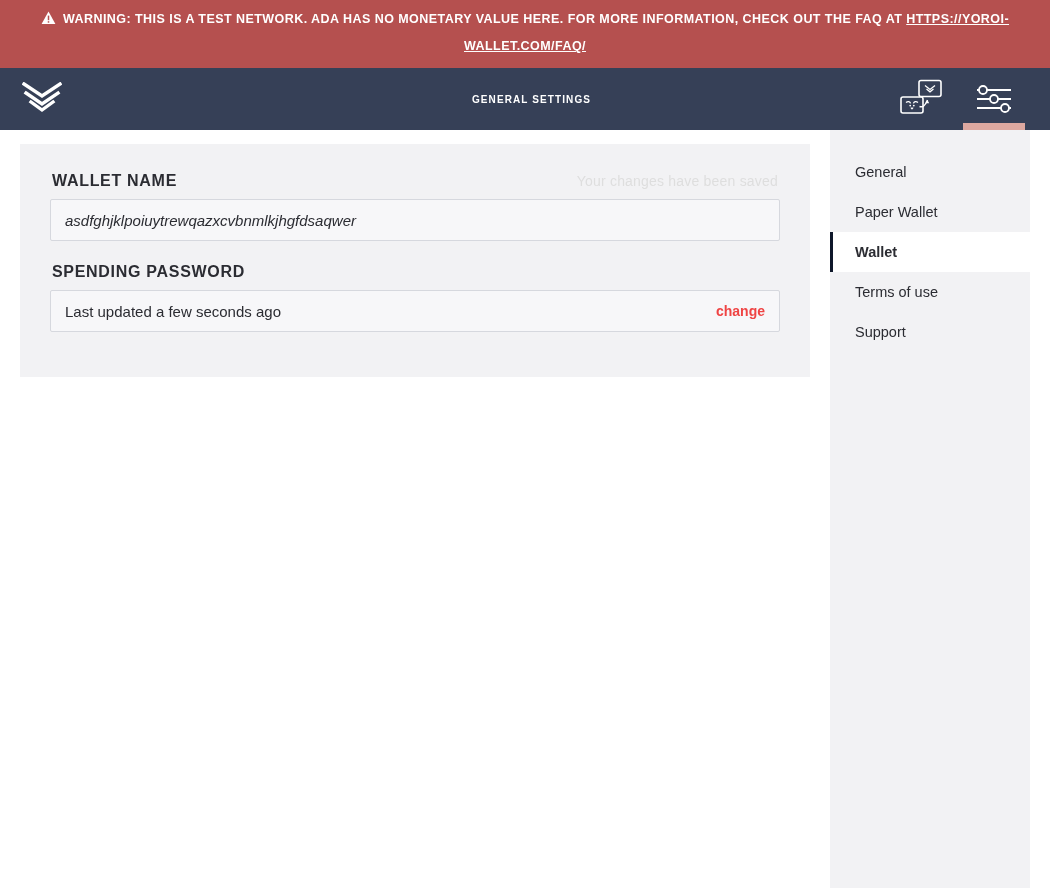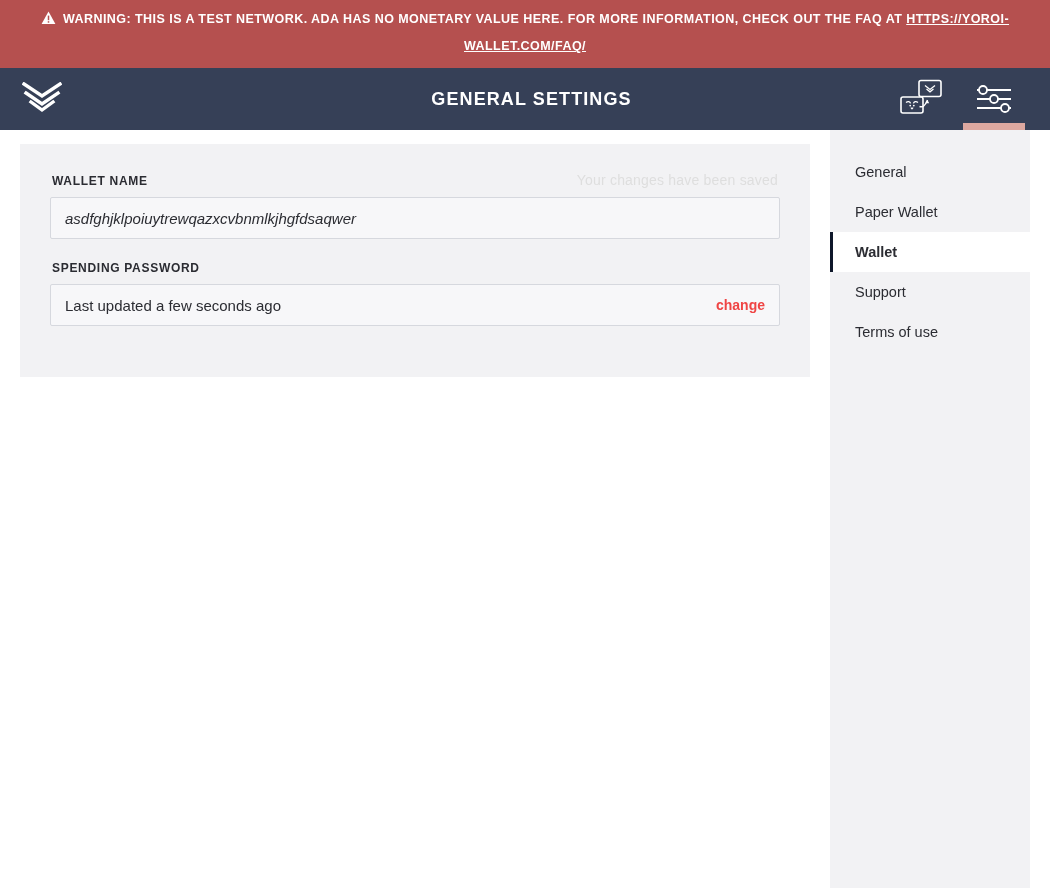"GENERAL SETTINGS" .header-title { font-size: 18px -> 10px }
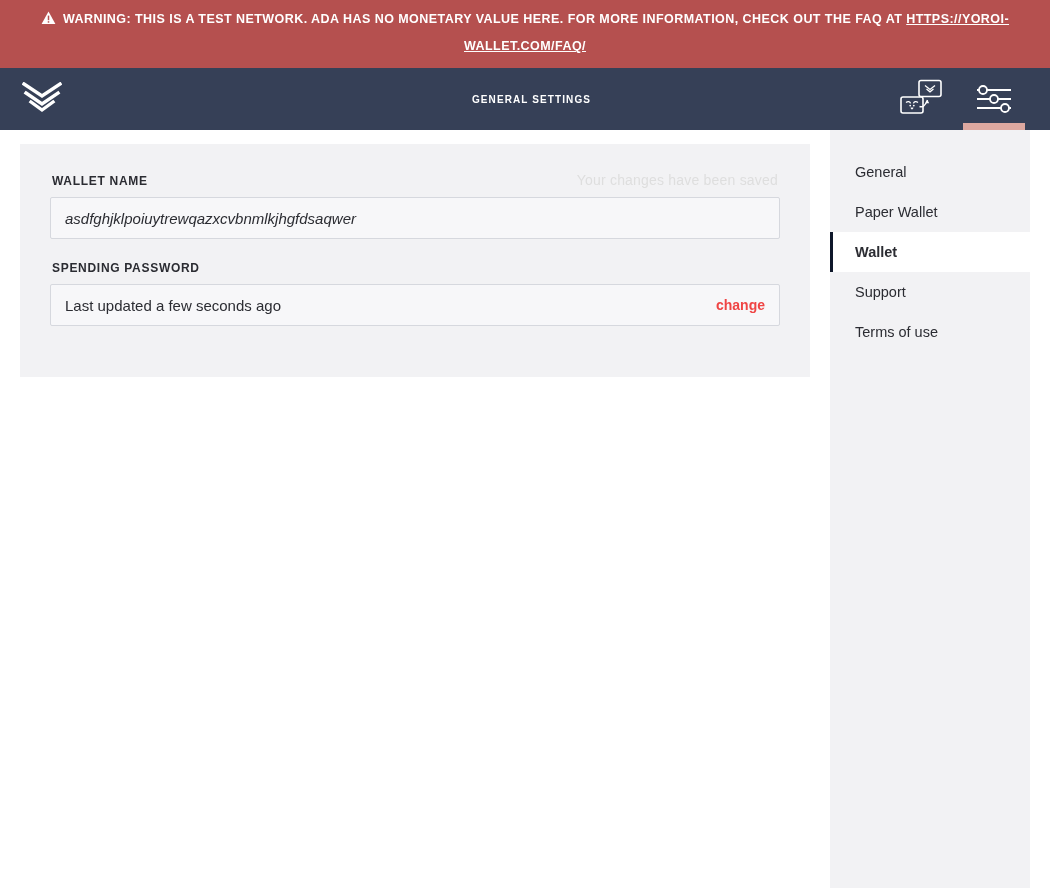"WALLET NAME" .field-label { font-size: 12px -> 16px }
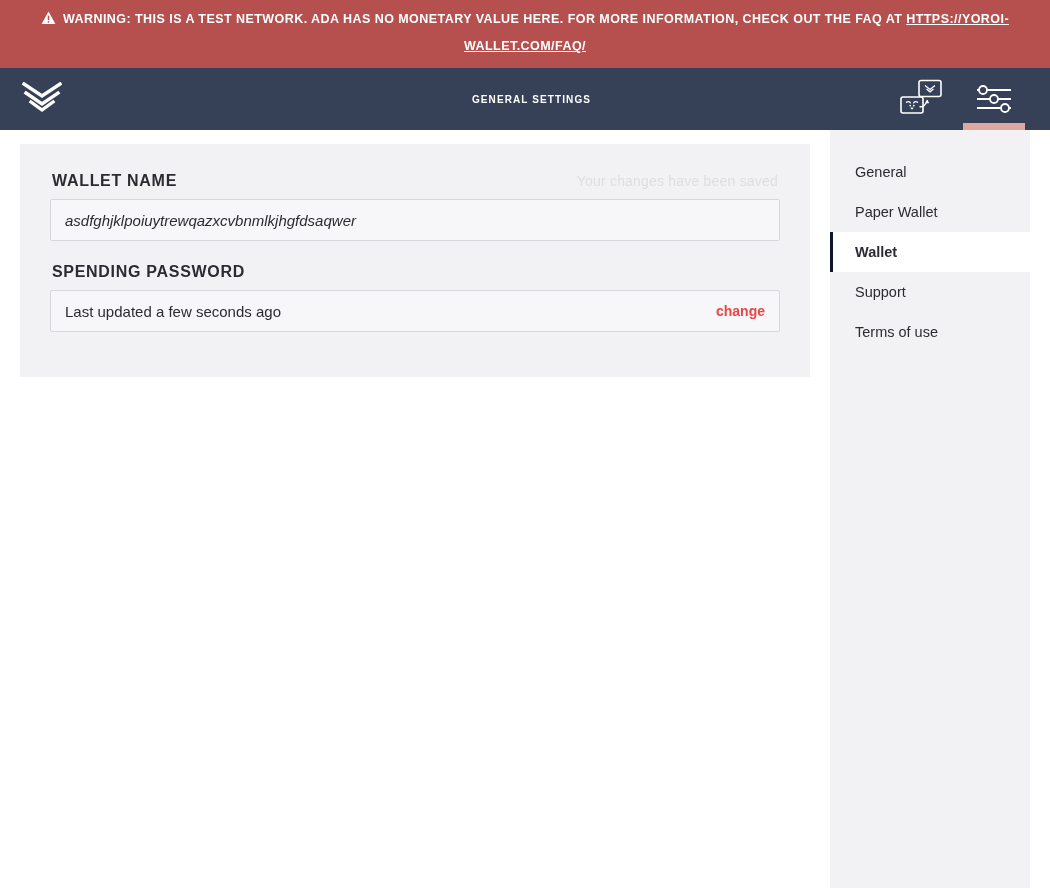"Support" div.menu-item { order: before "Terms of use" -> after "Terms of use" }
